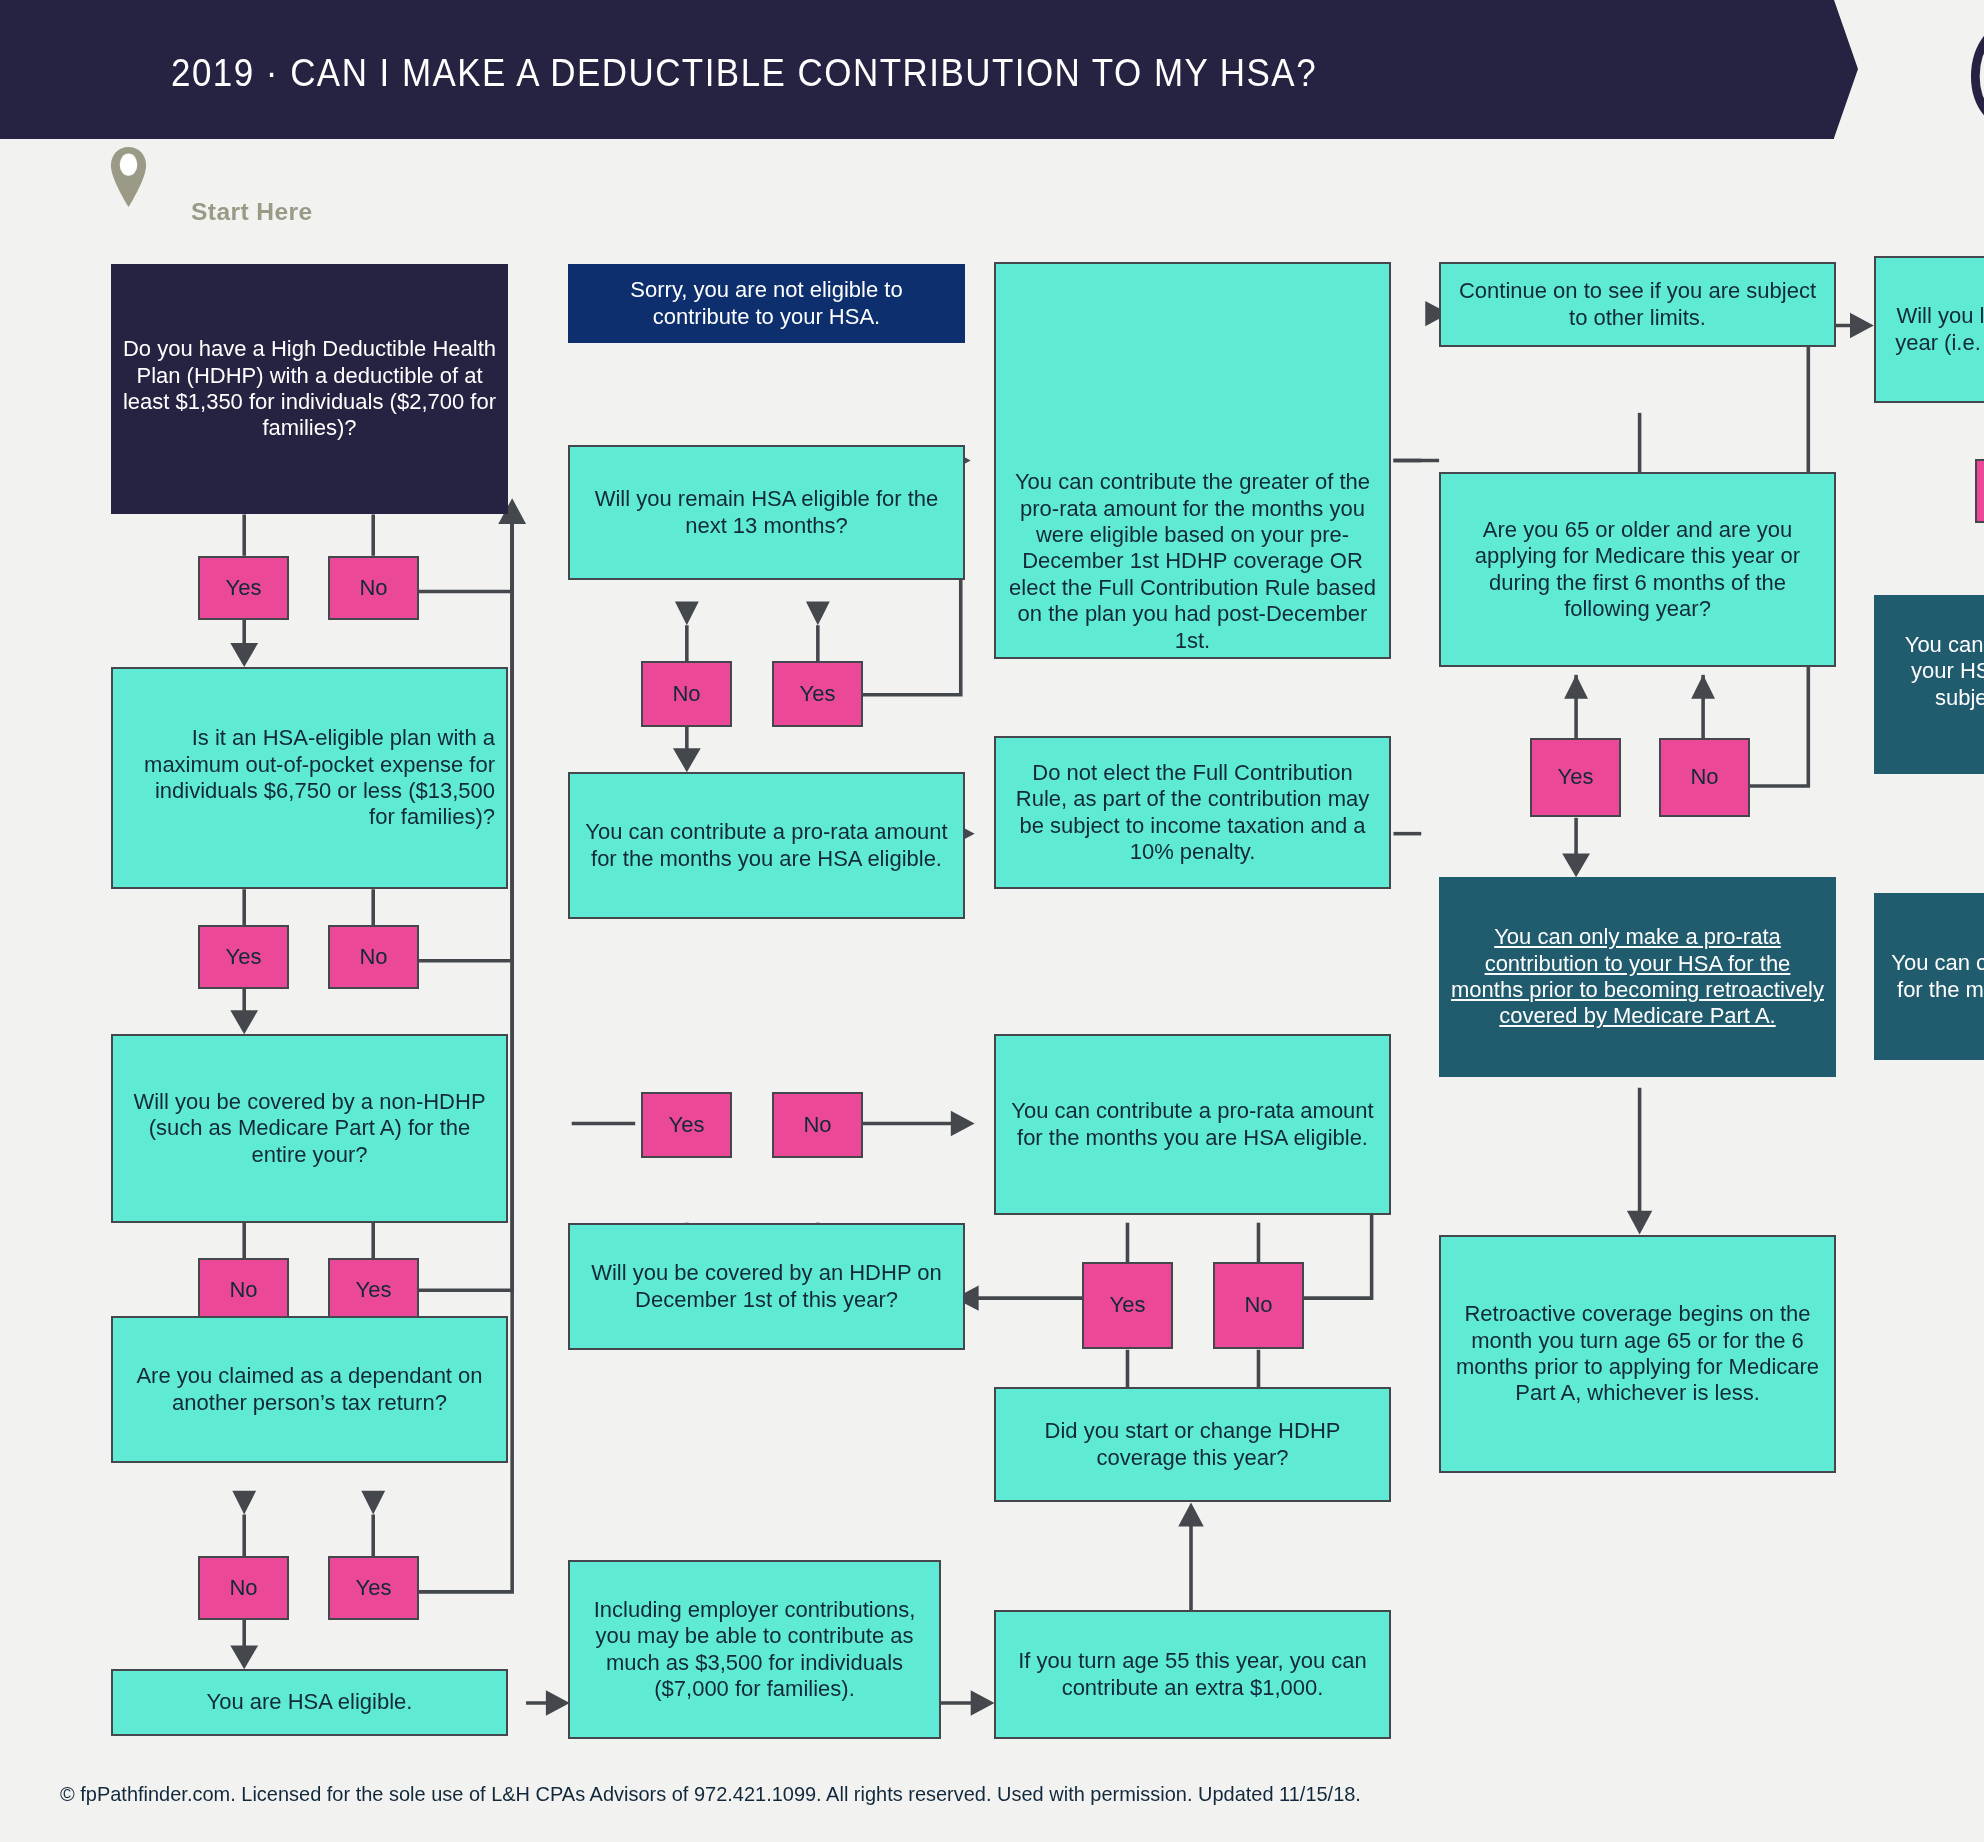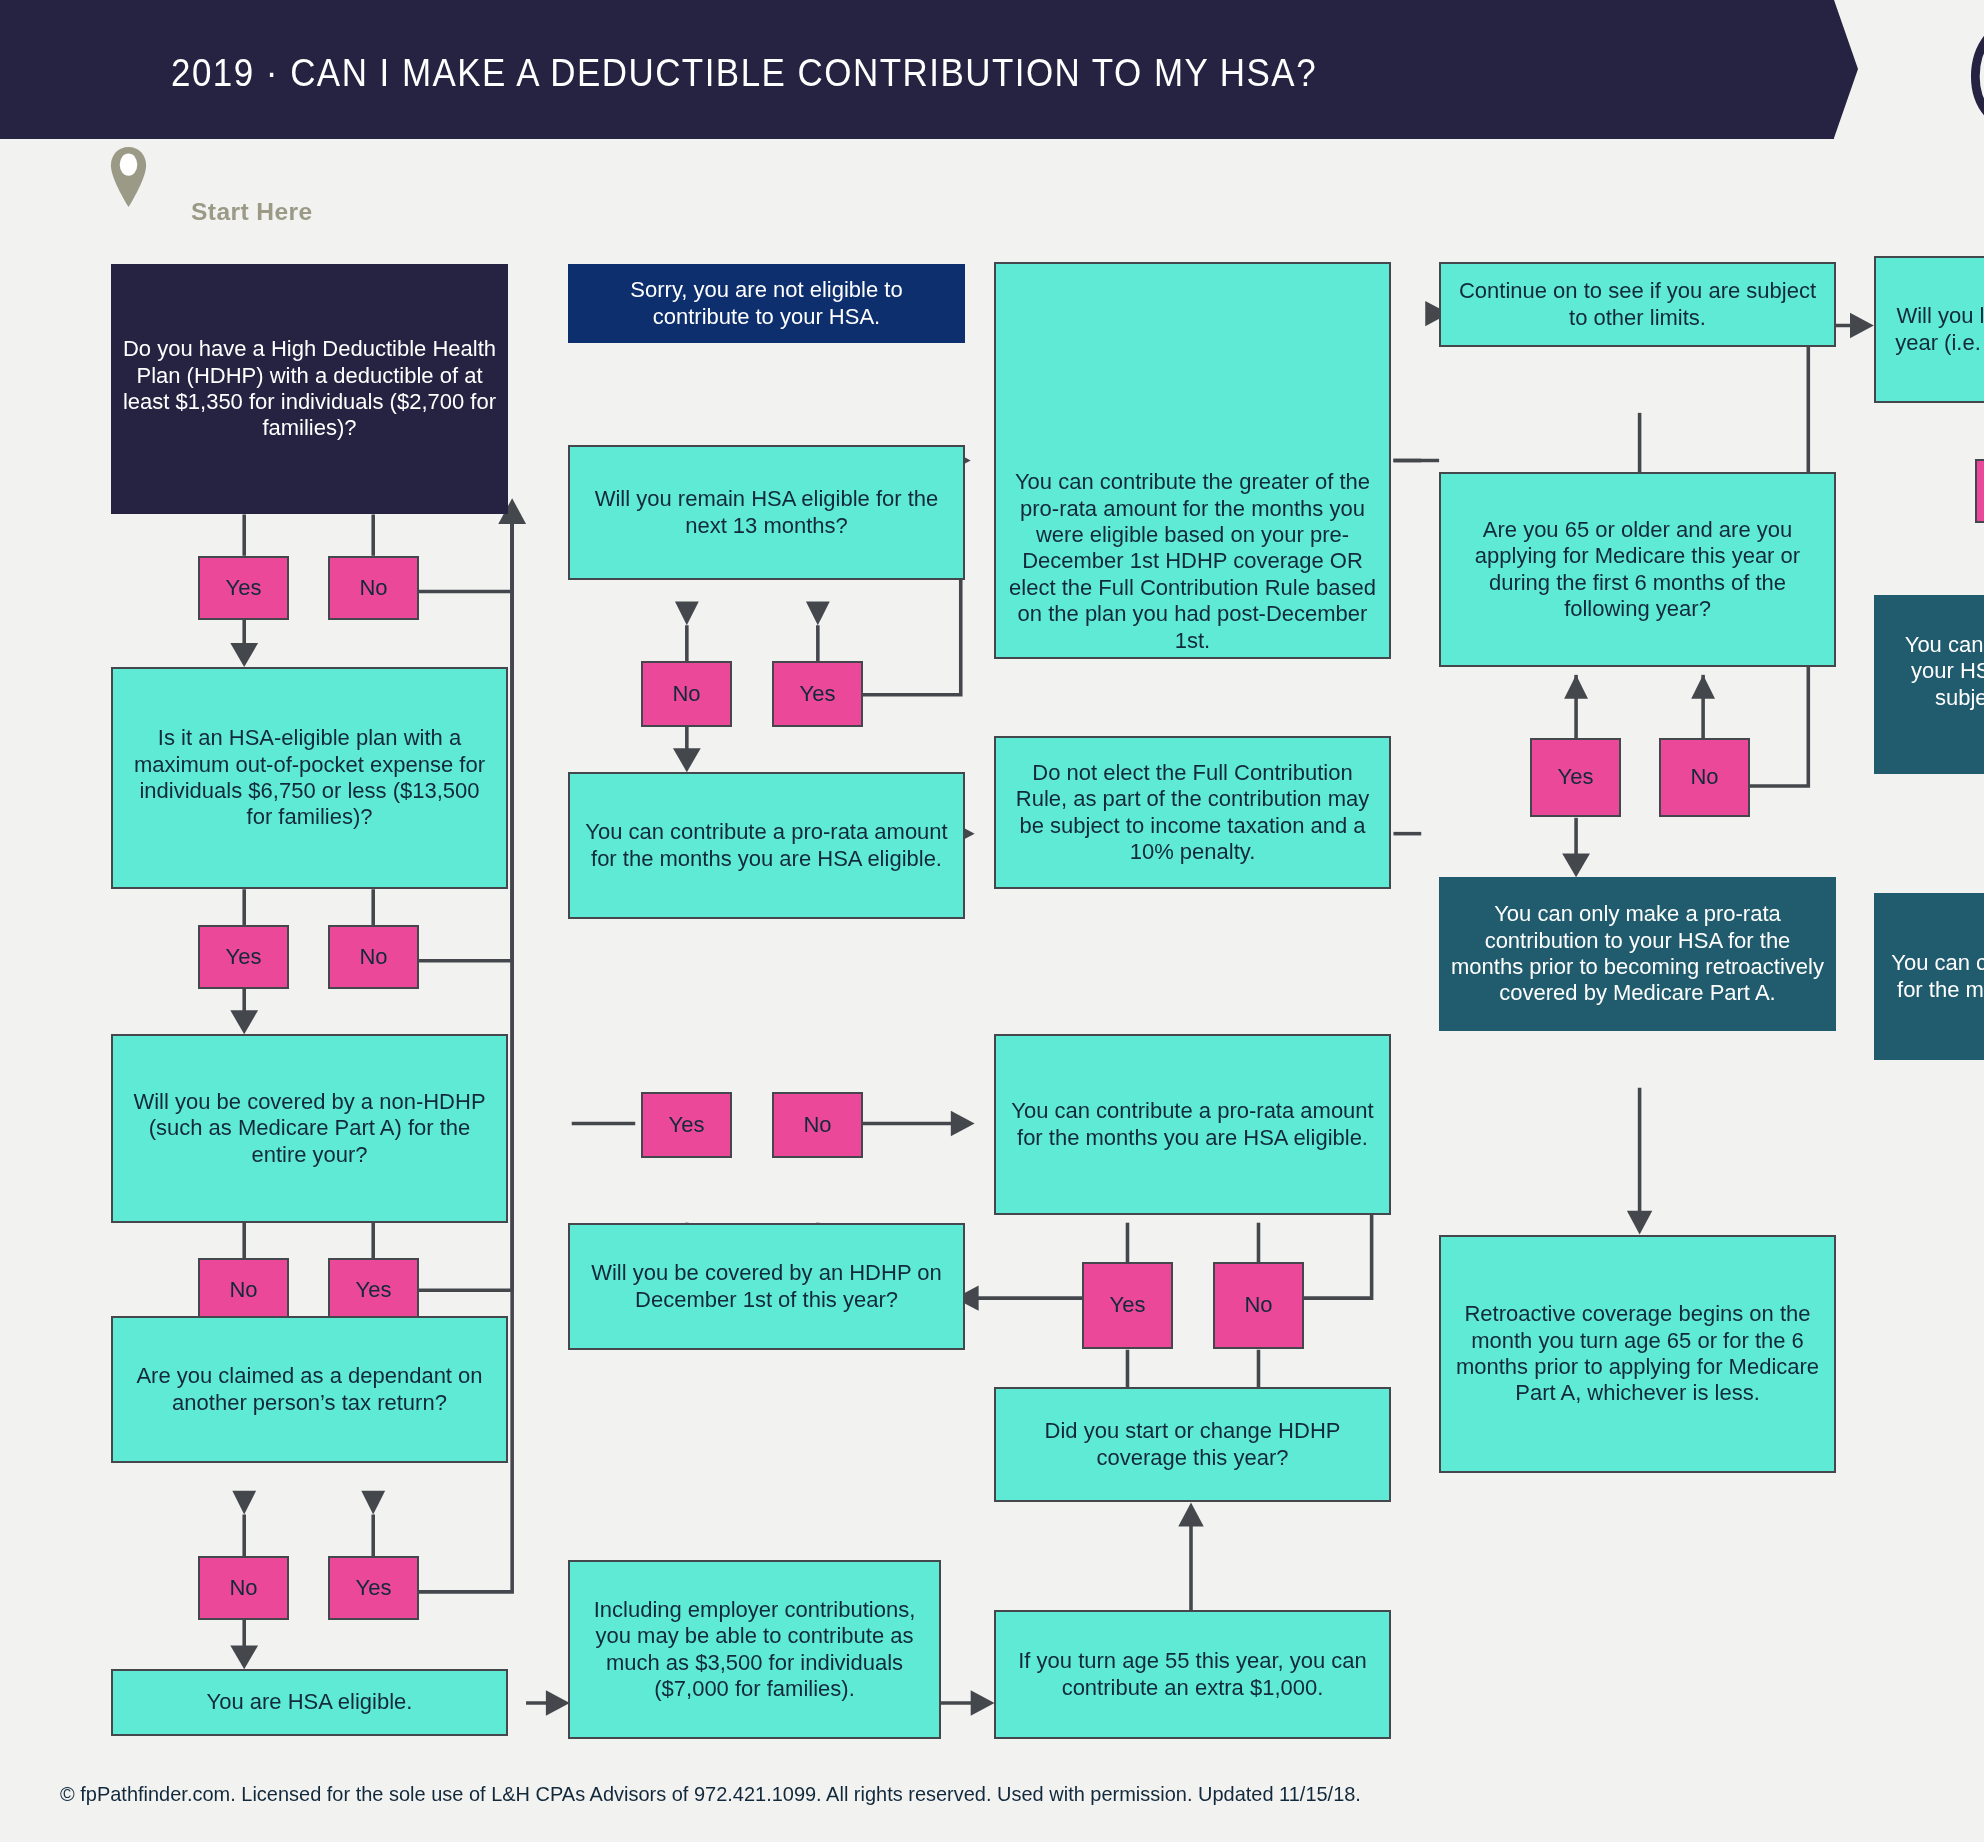"Is it an HSA-eligible plan" div.node { text-align: none -> right }
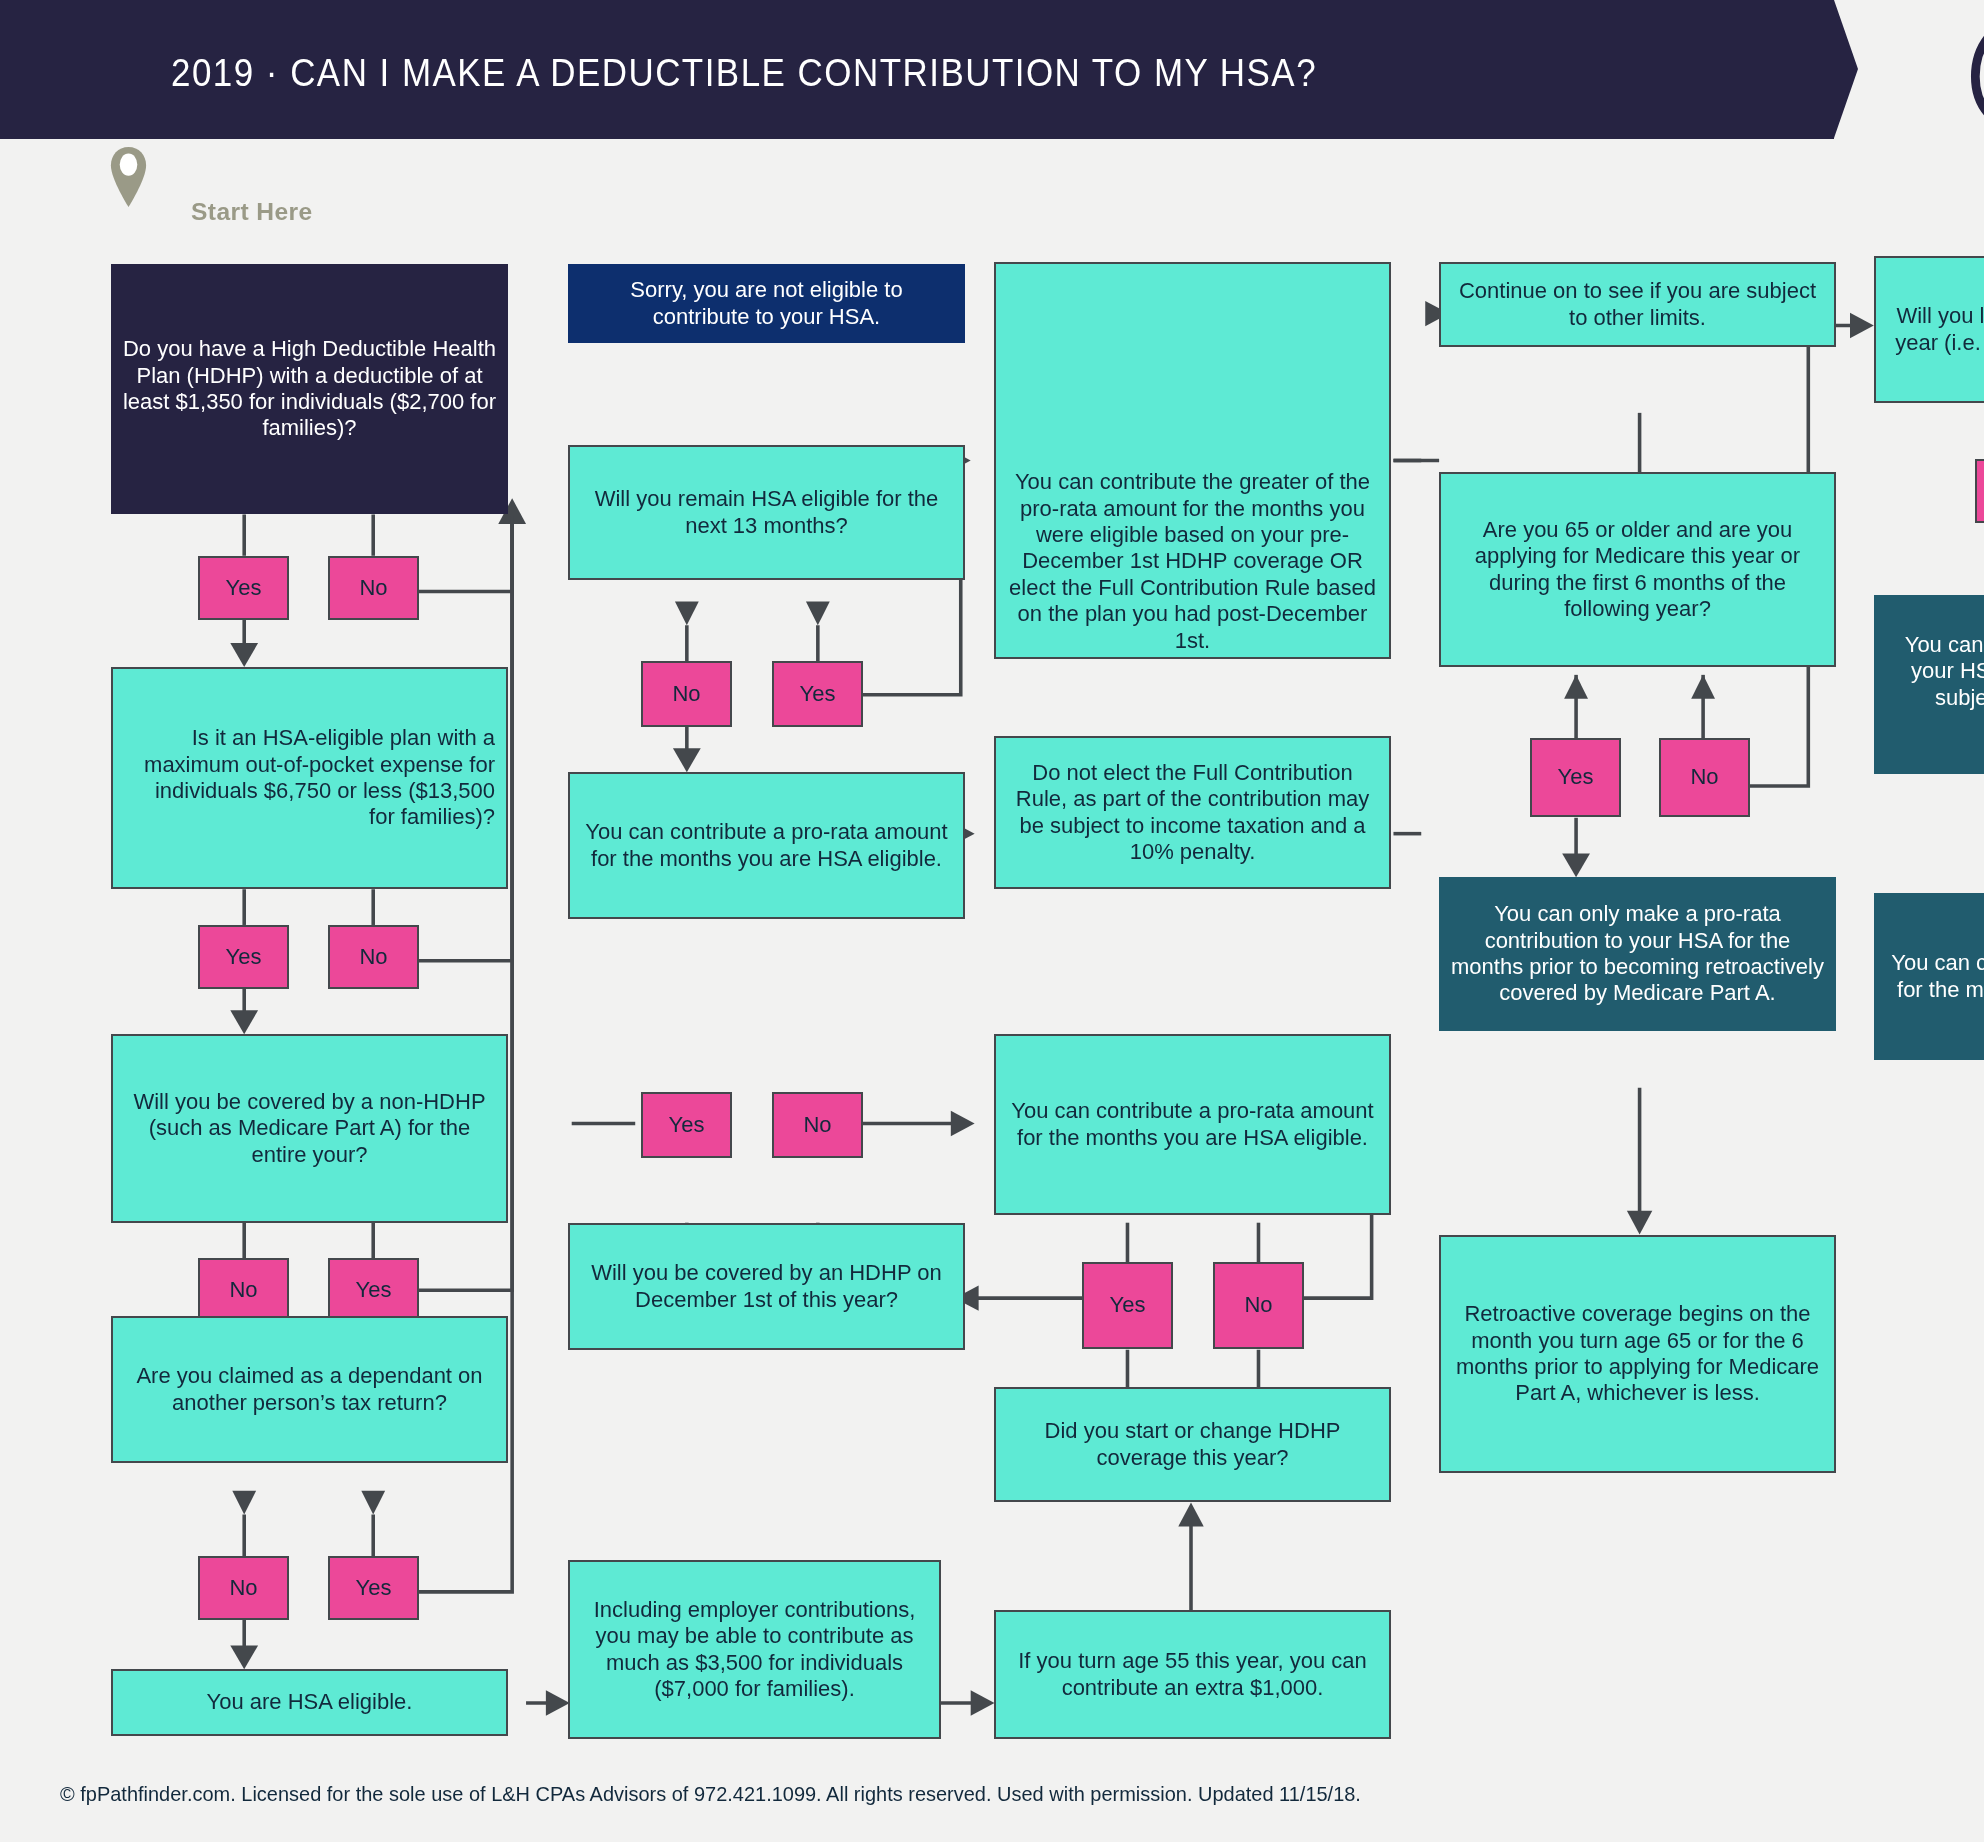"You can only make a" div.node { height: 154px -> 200px; text-decoration: none -> underline }
